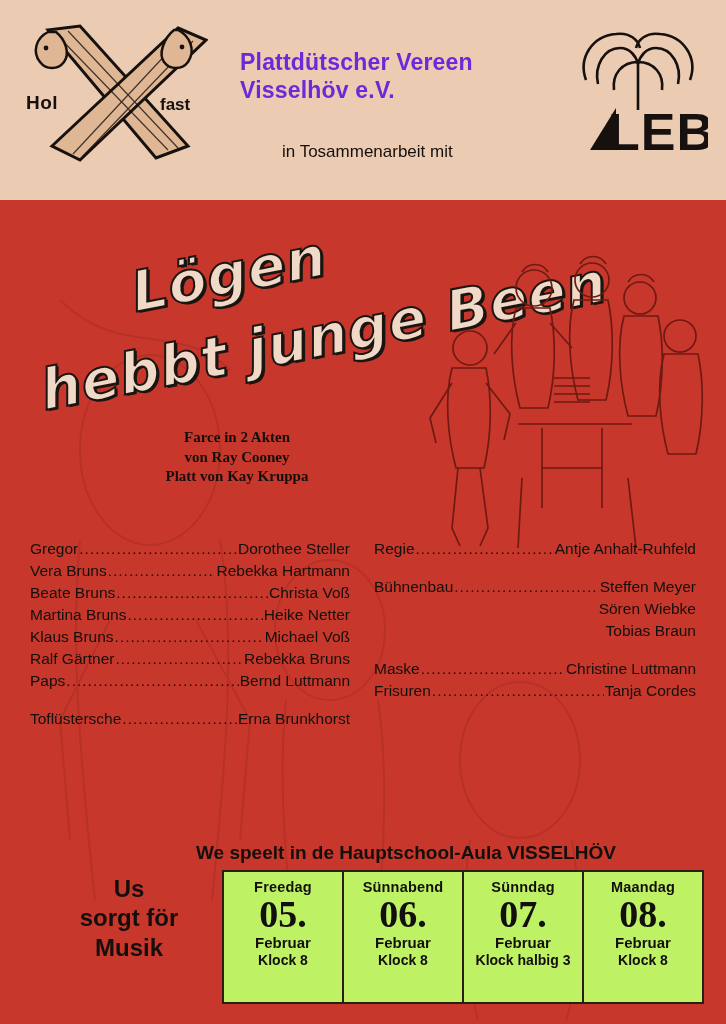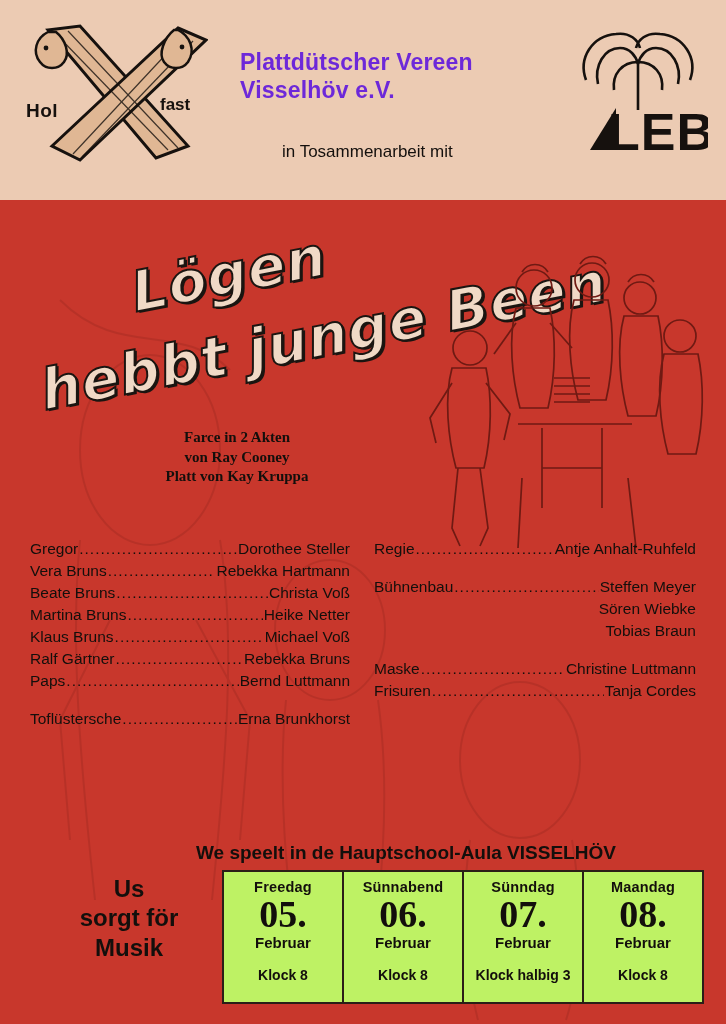"Hol" .hol-text { margin-top: 8px -> none }
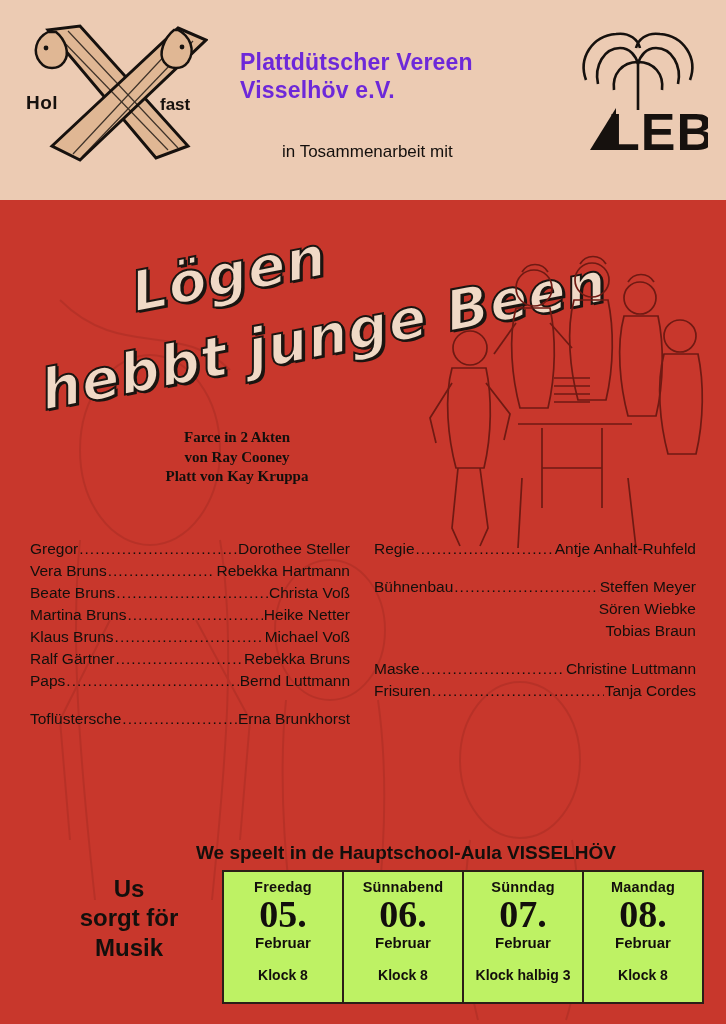"Klock 8" .date-time { margin-top: 16px -> 1px }
